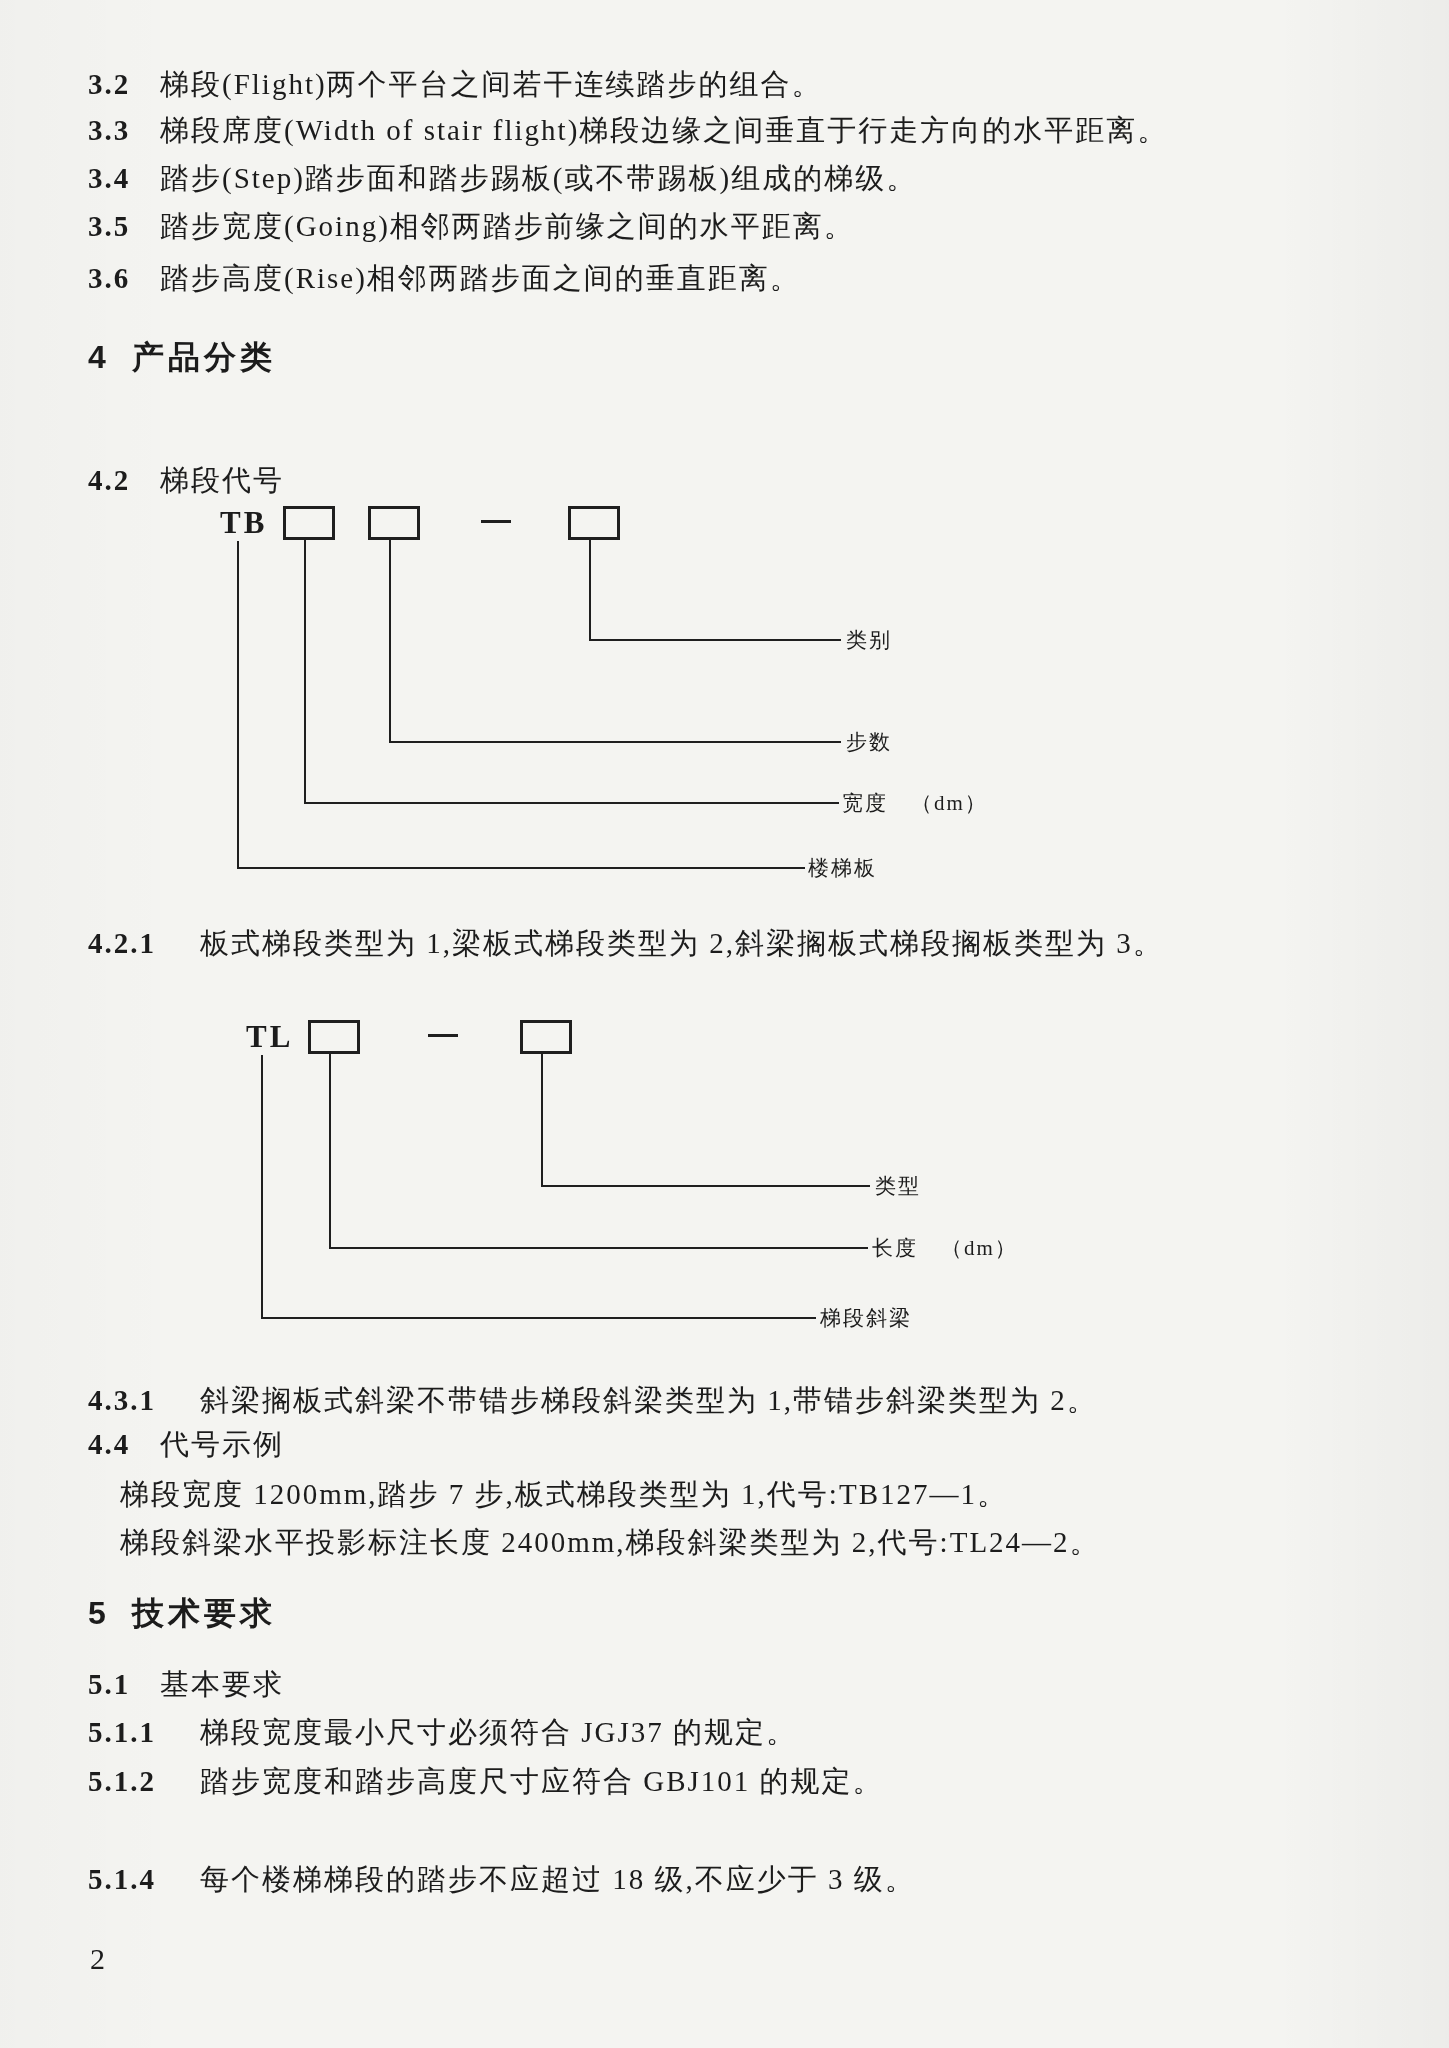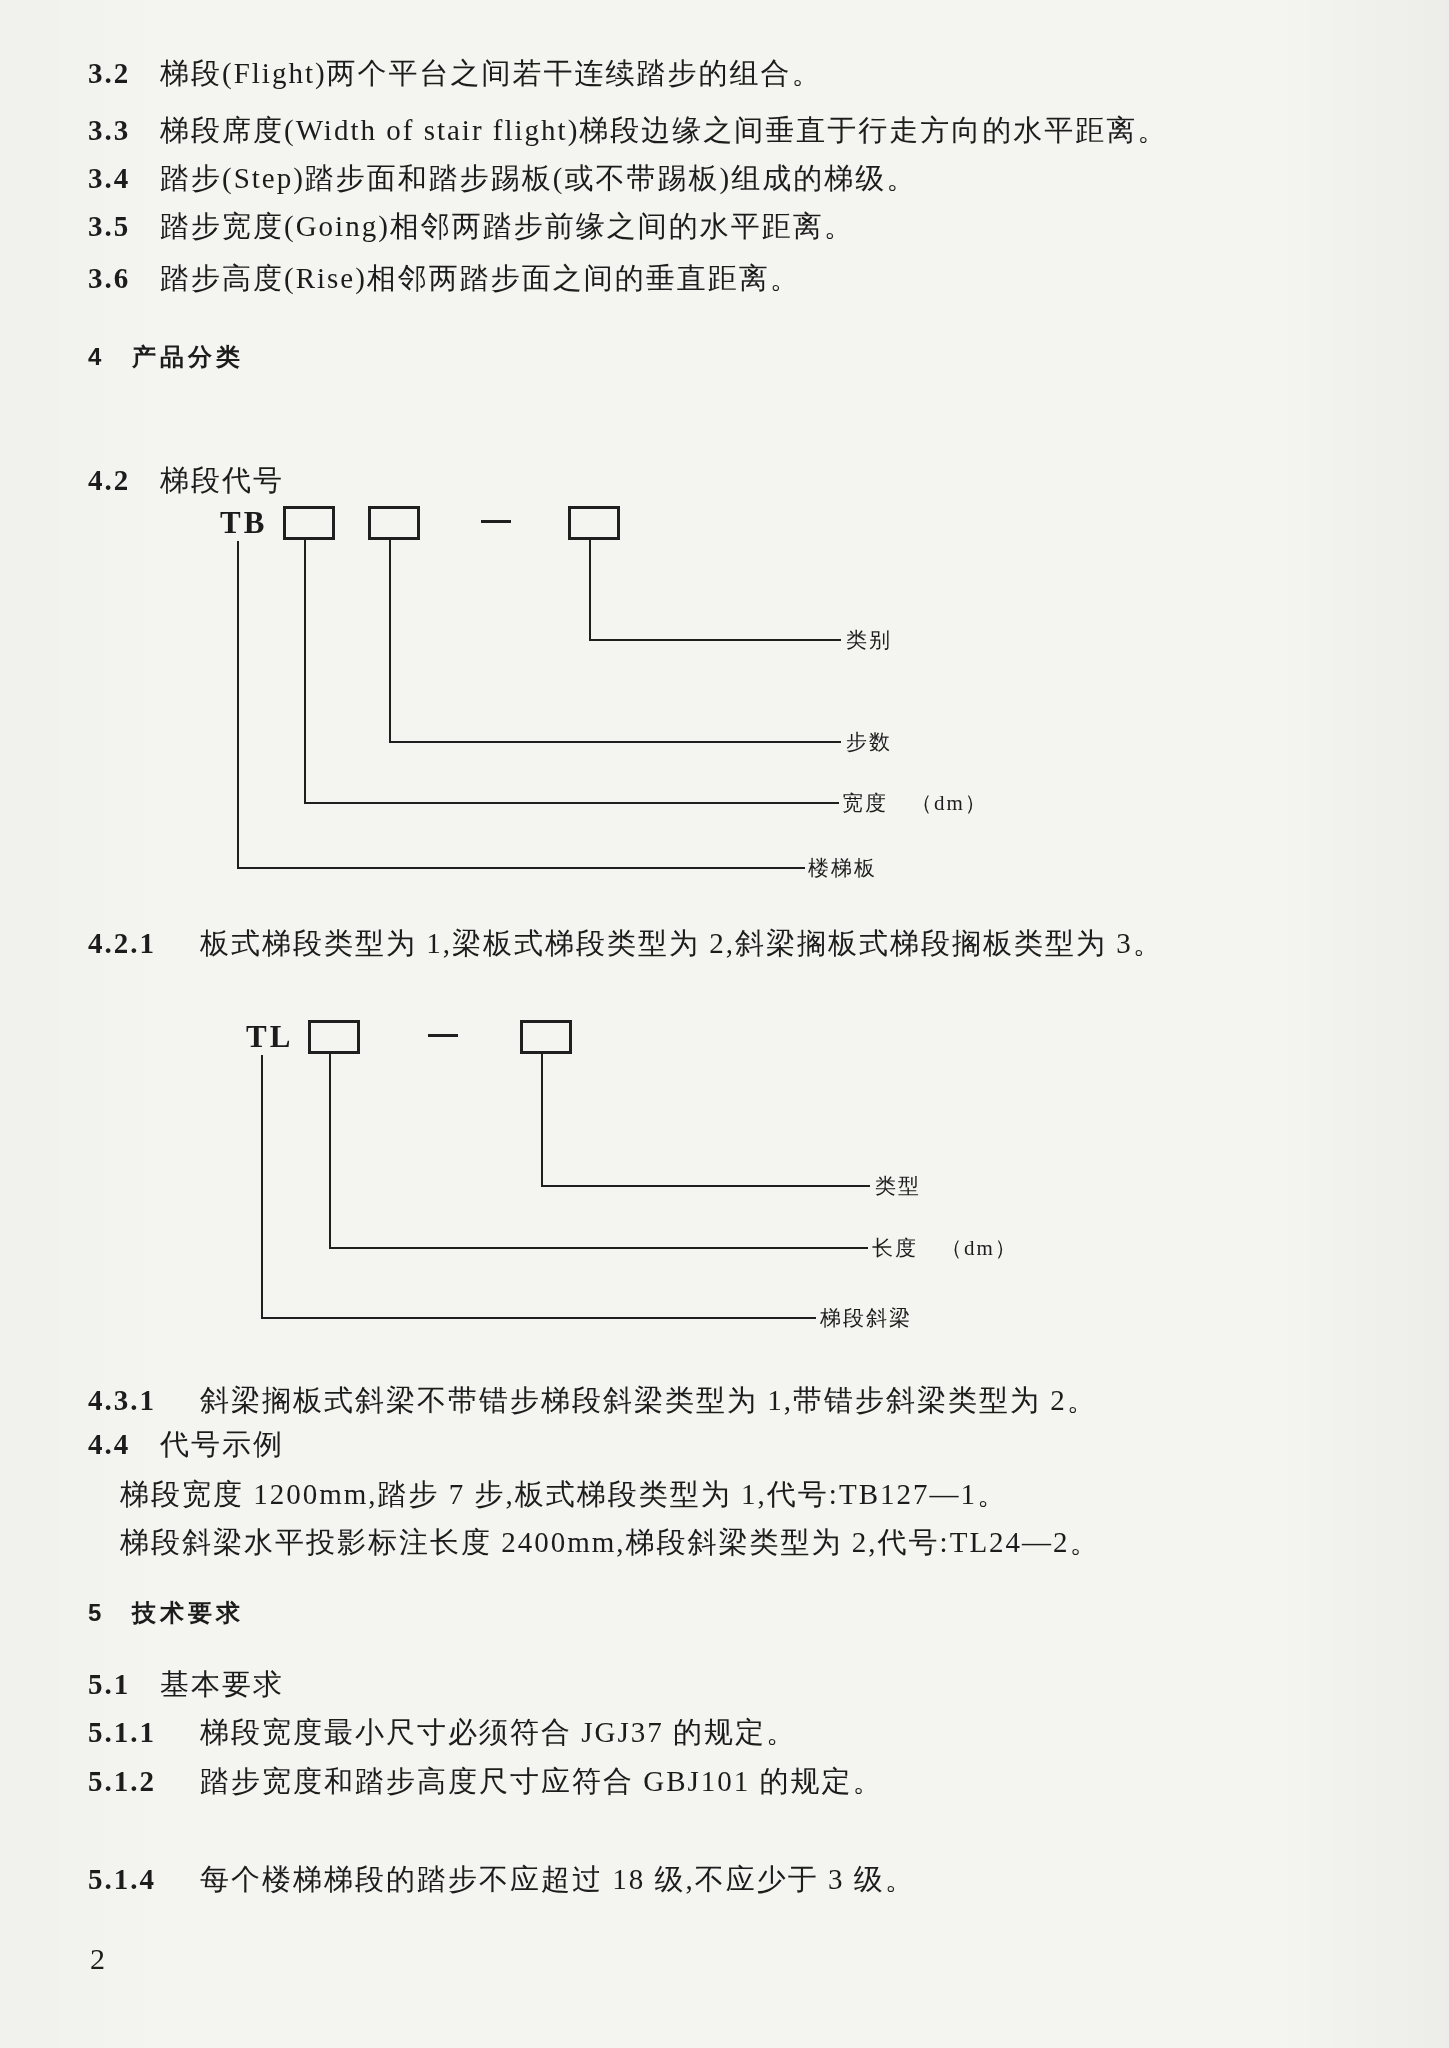"3.2 梯段(Flight)两个平台之间若干连续踏步的组合。" div.clause { top: 55px -> 66px }
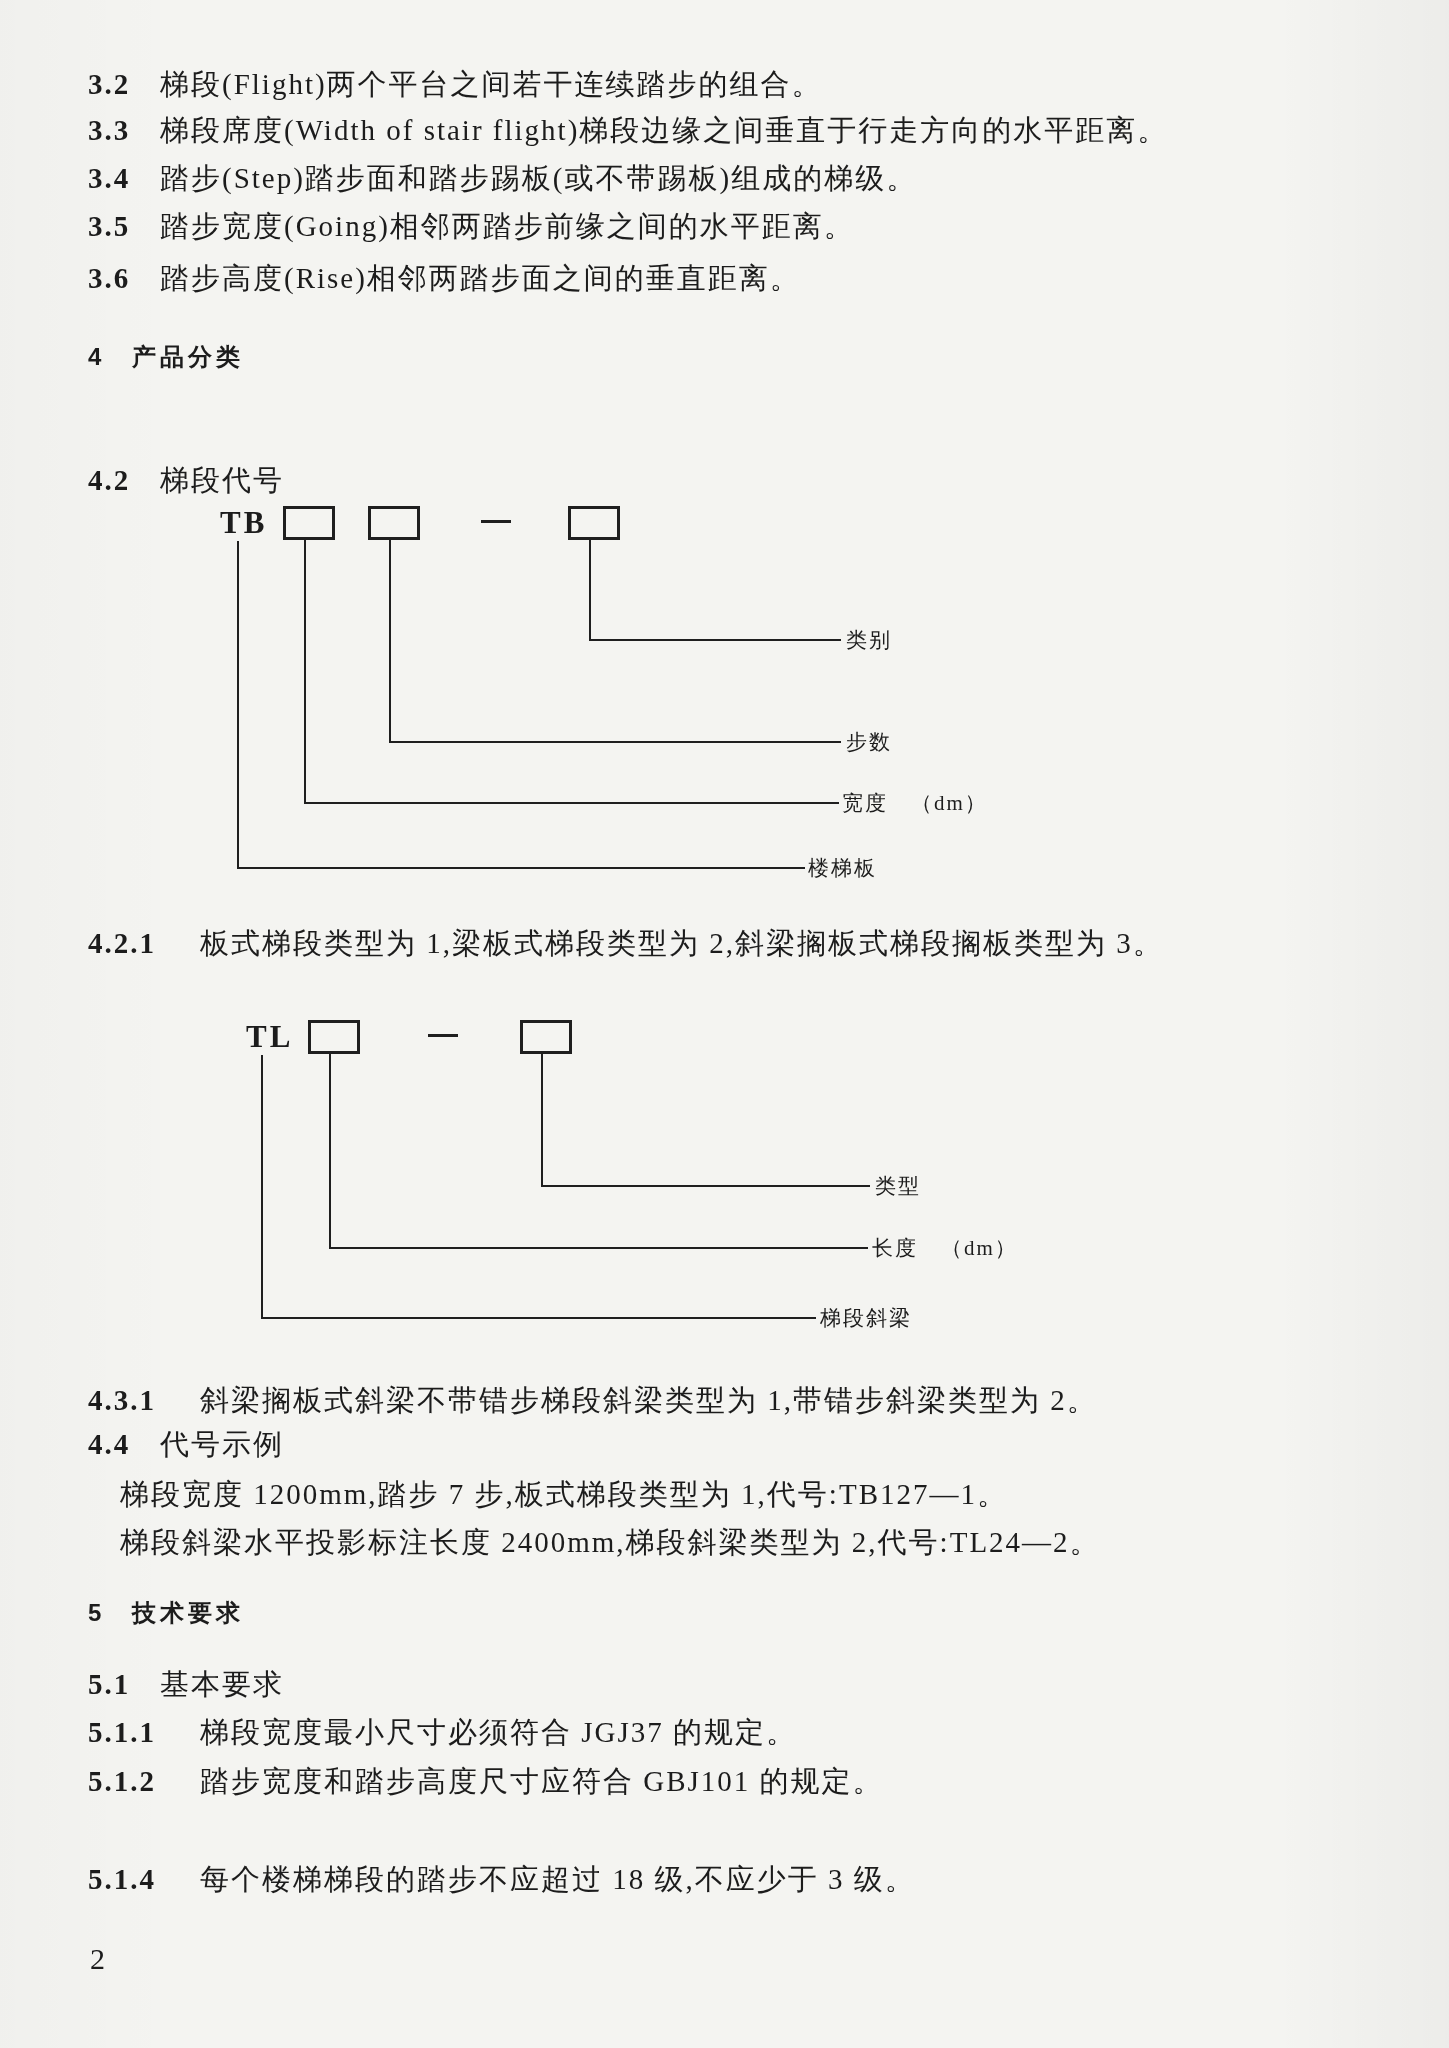"4 产品分类" .heading { font-size: 24px -> 32px }
